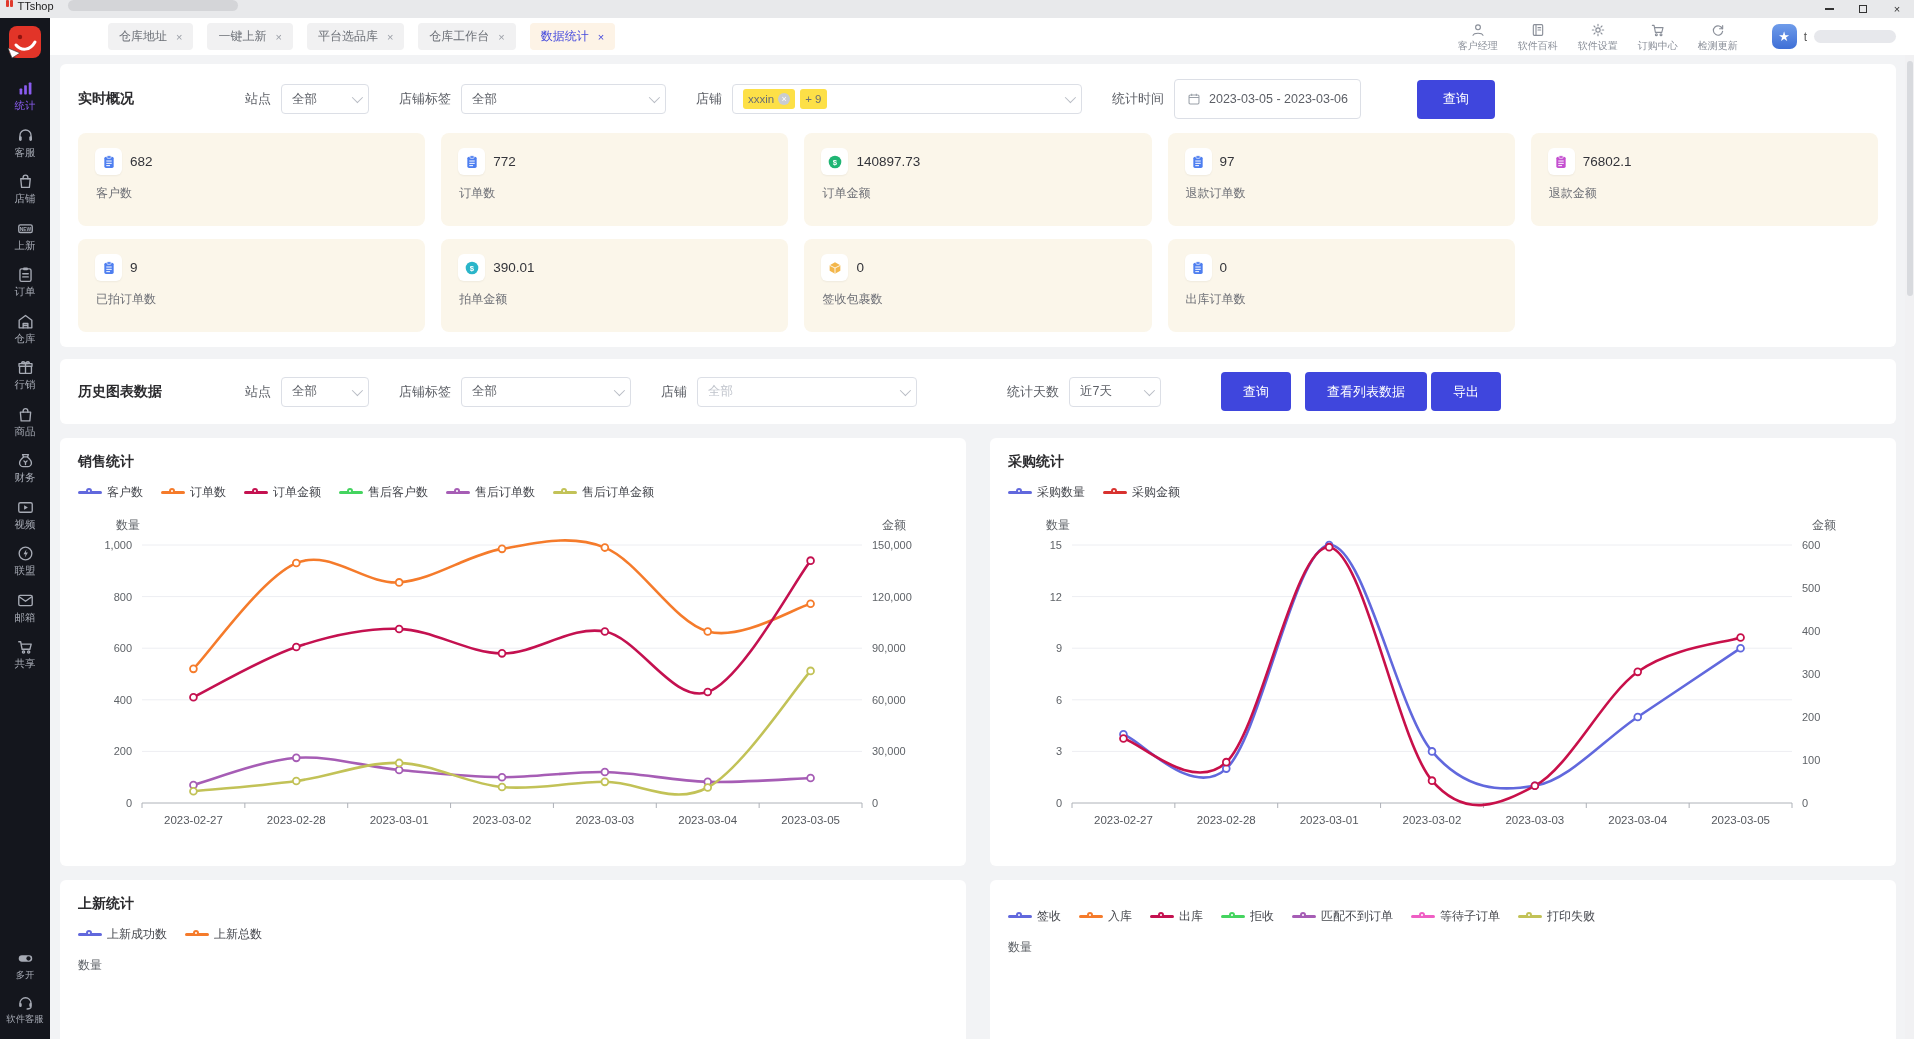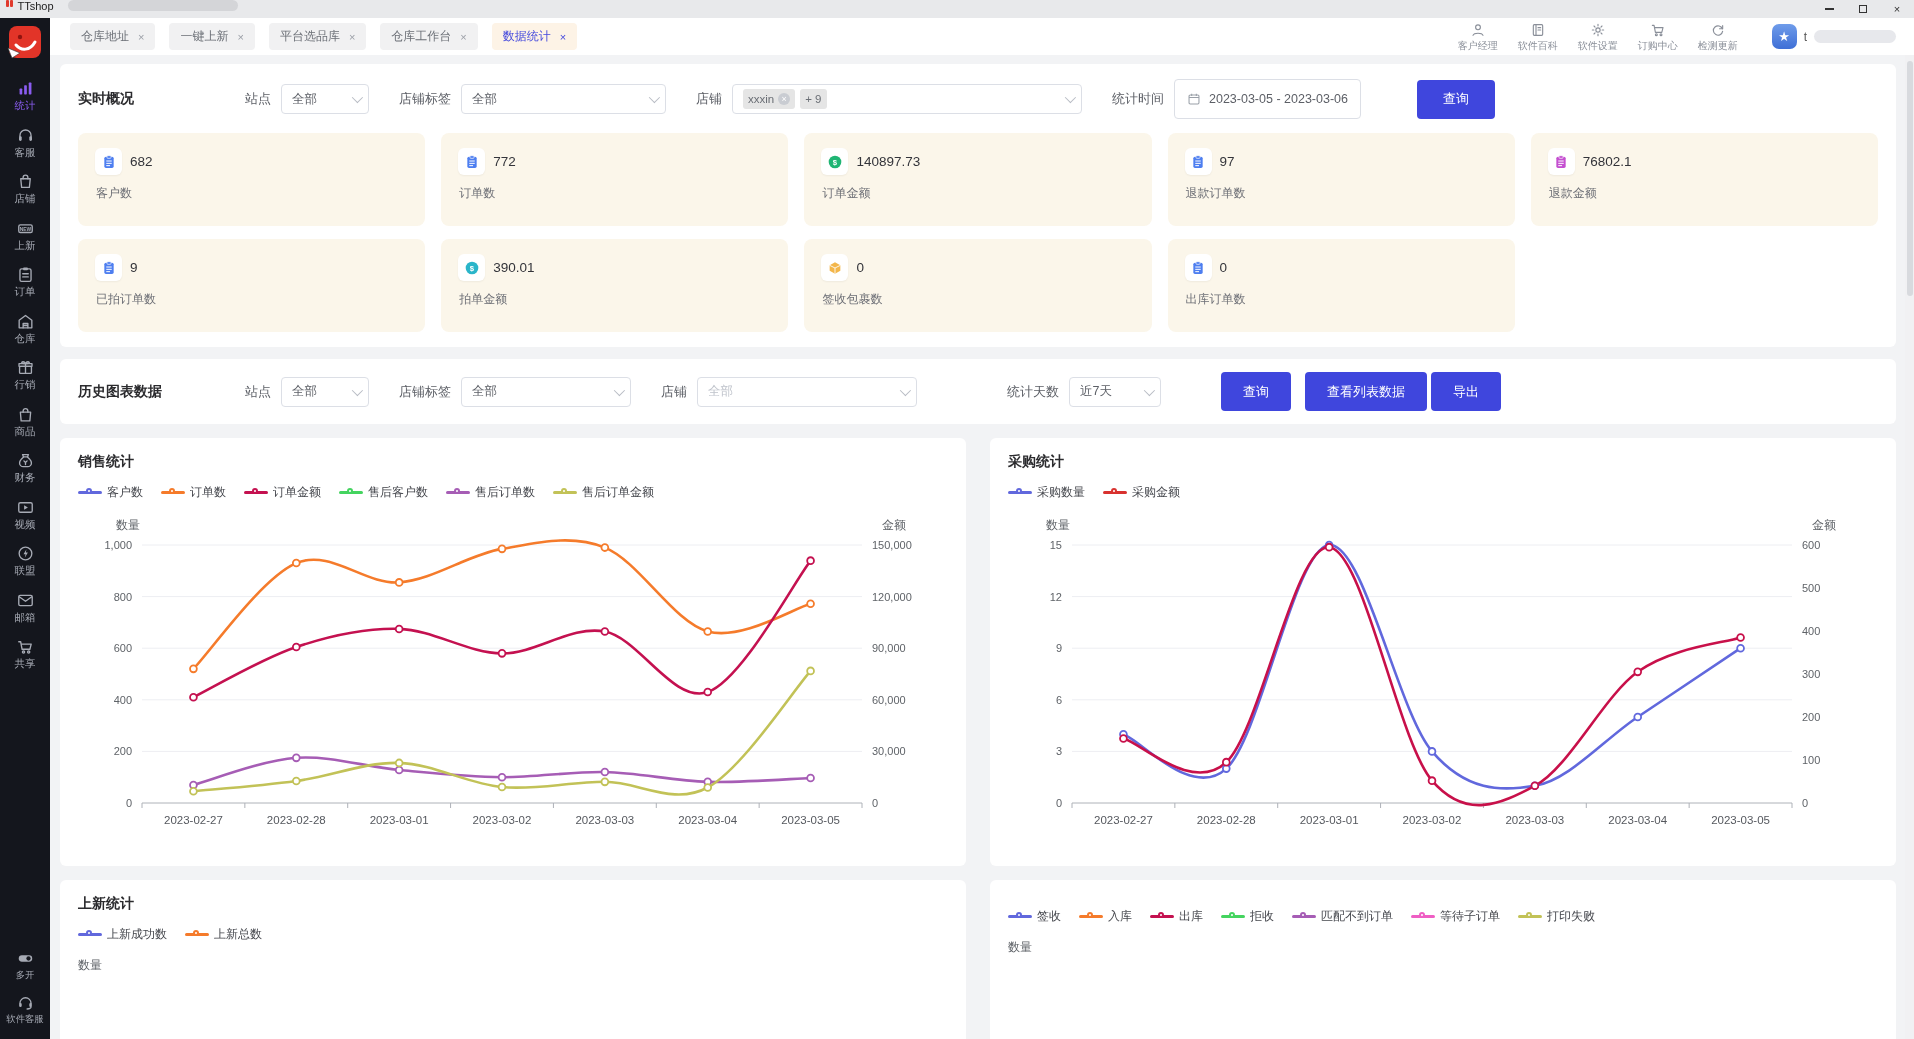"仓库地址" .tabbar { padding-left: 70px -> 108px }
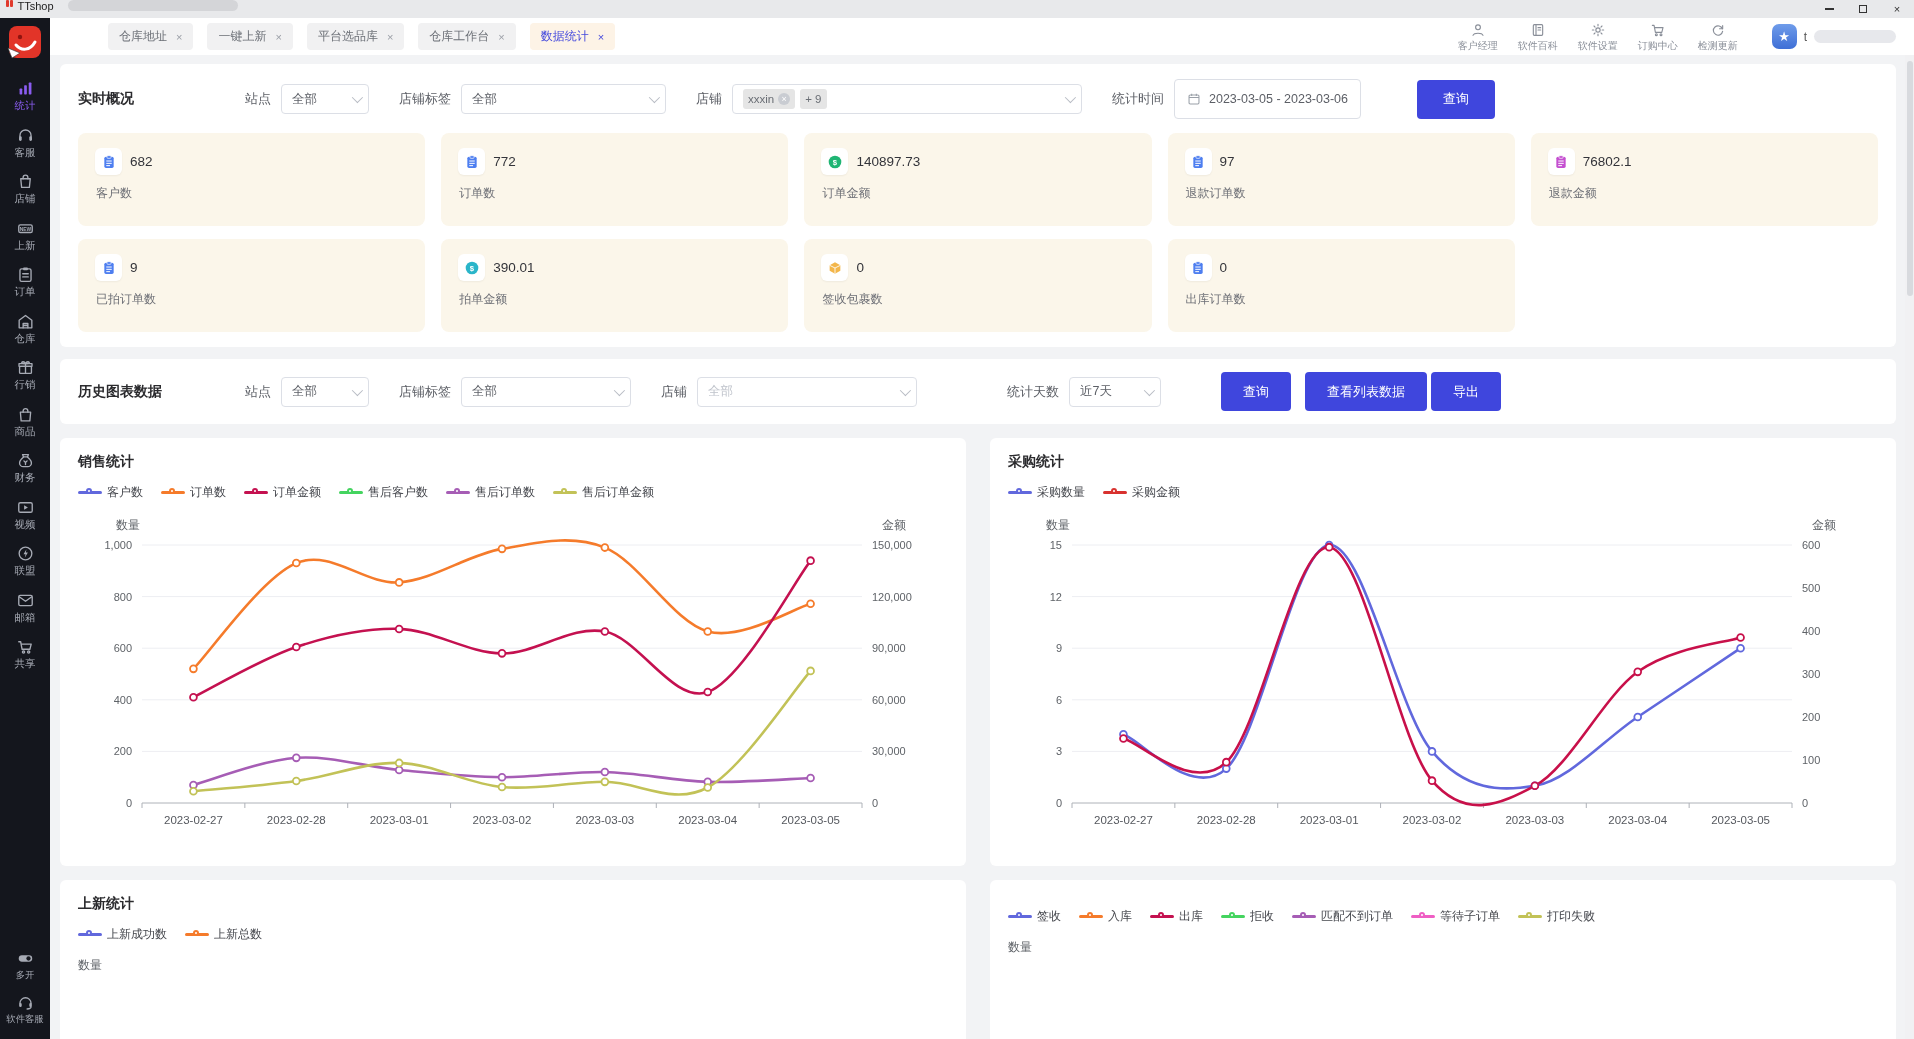"xxxin" .chip { background: #e5e5e5 -> #fde047 }
